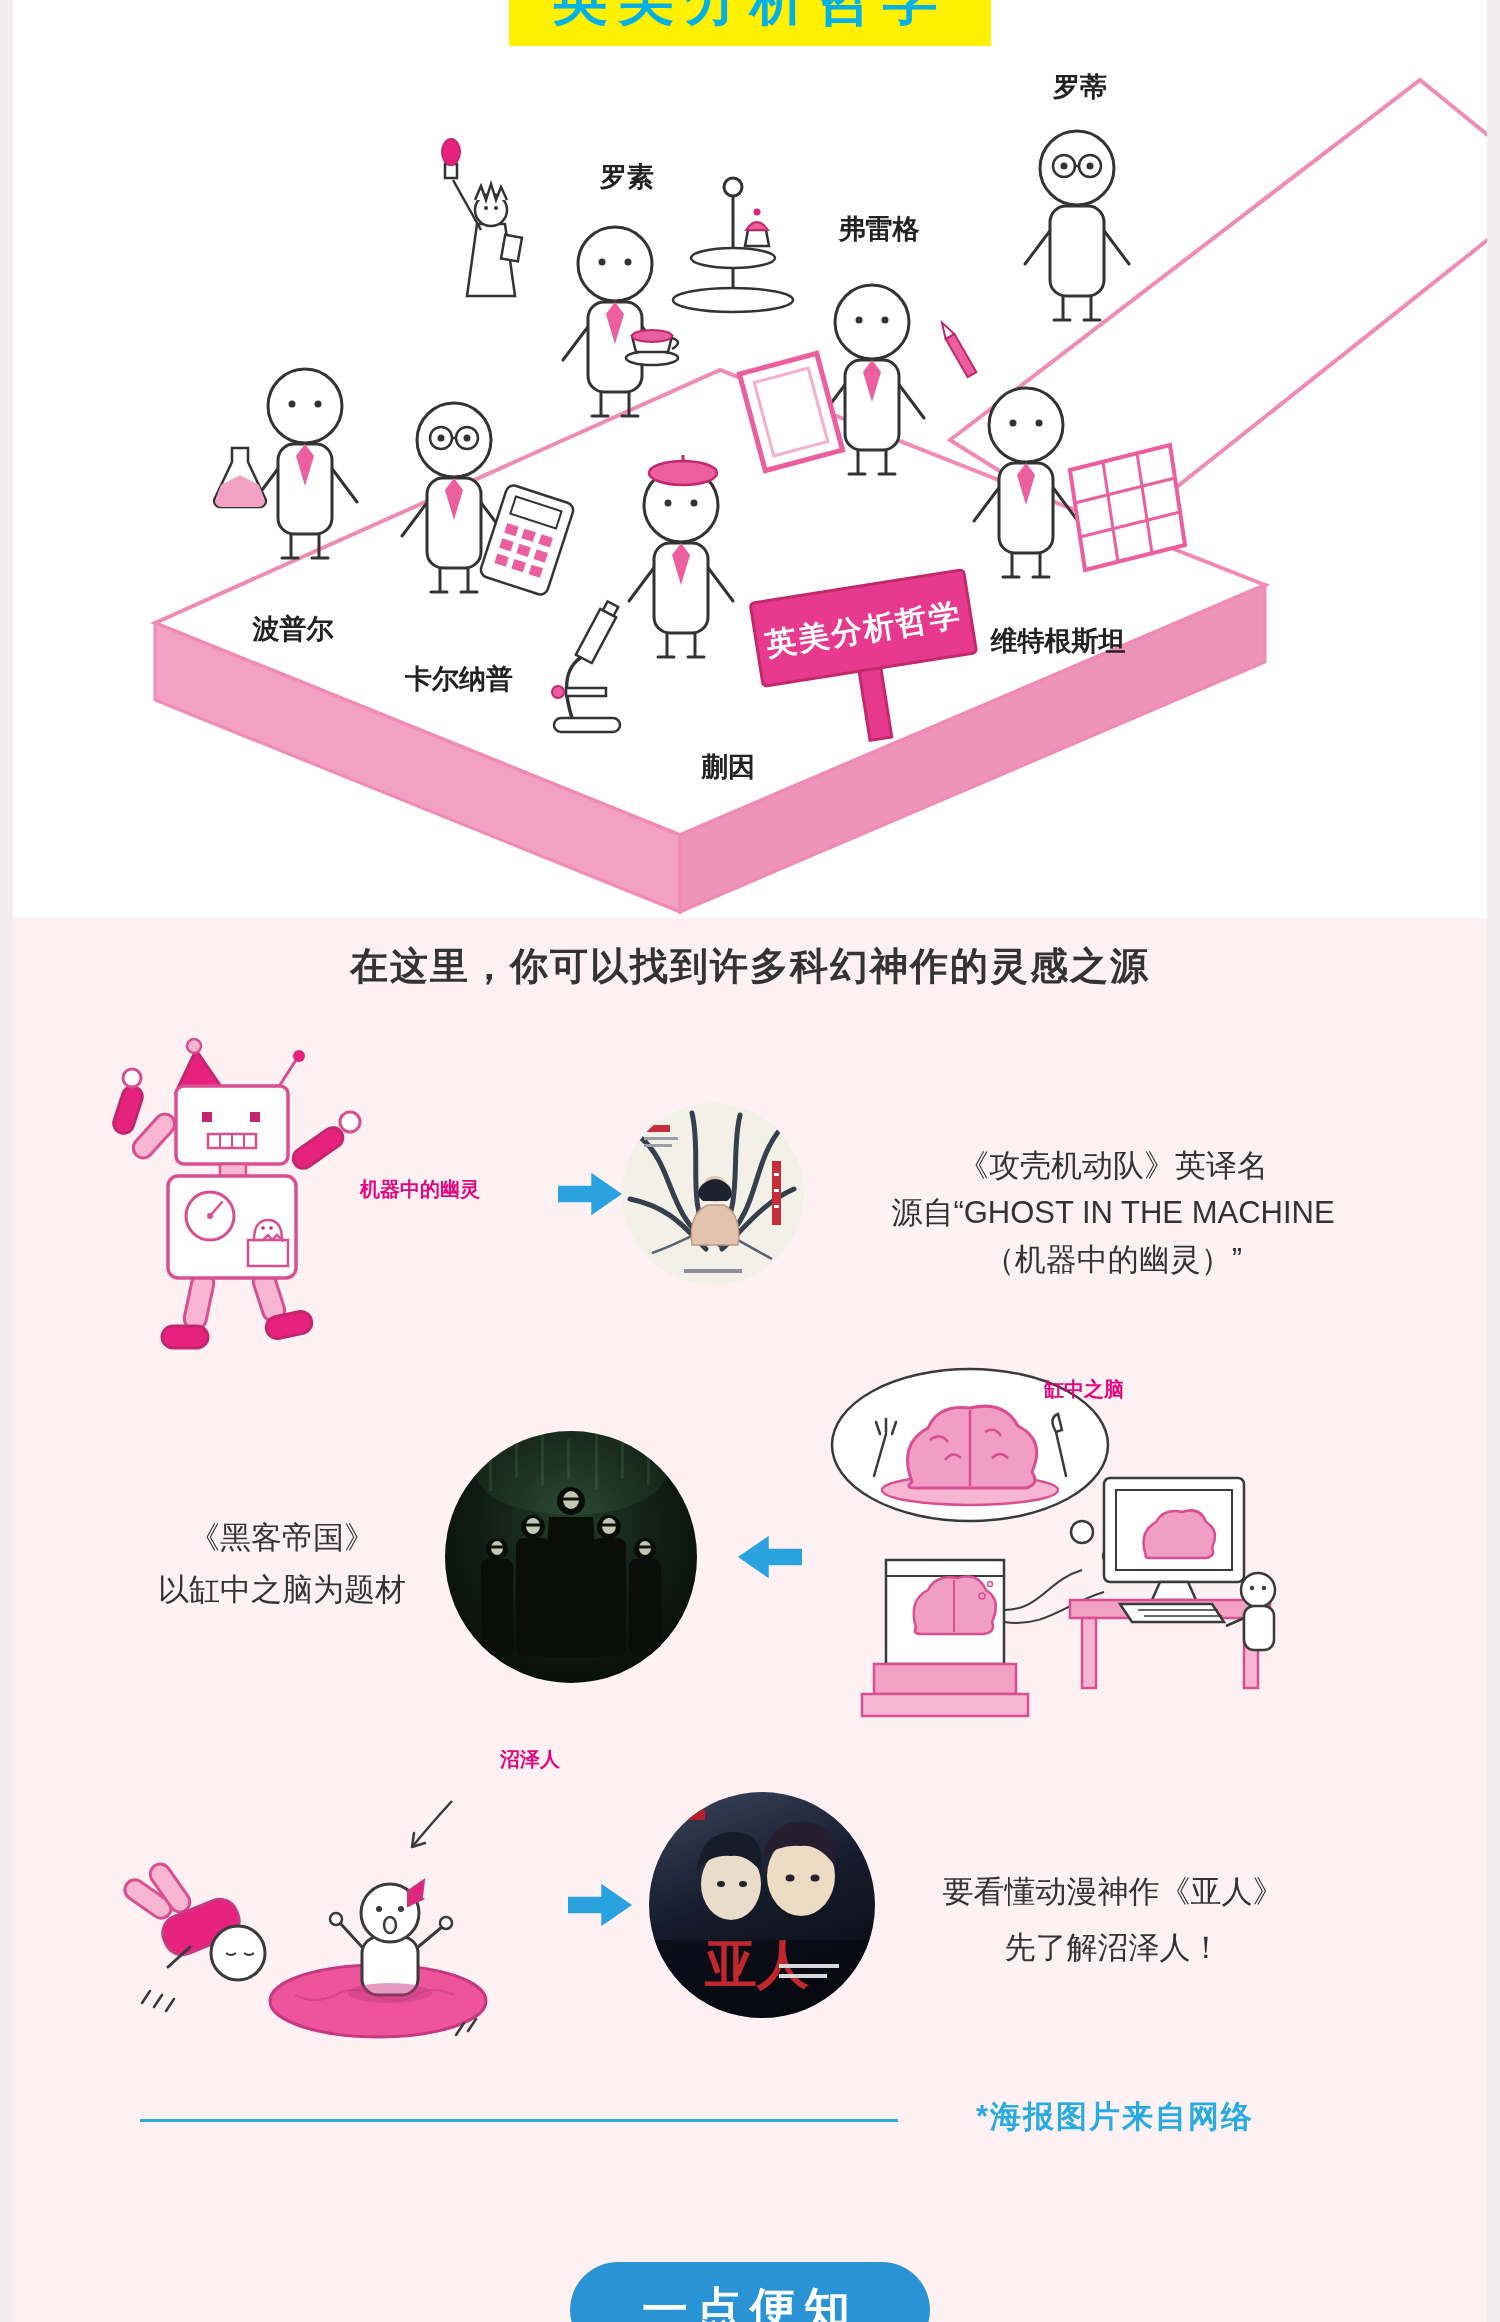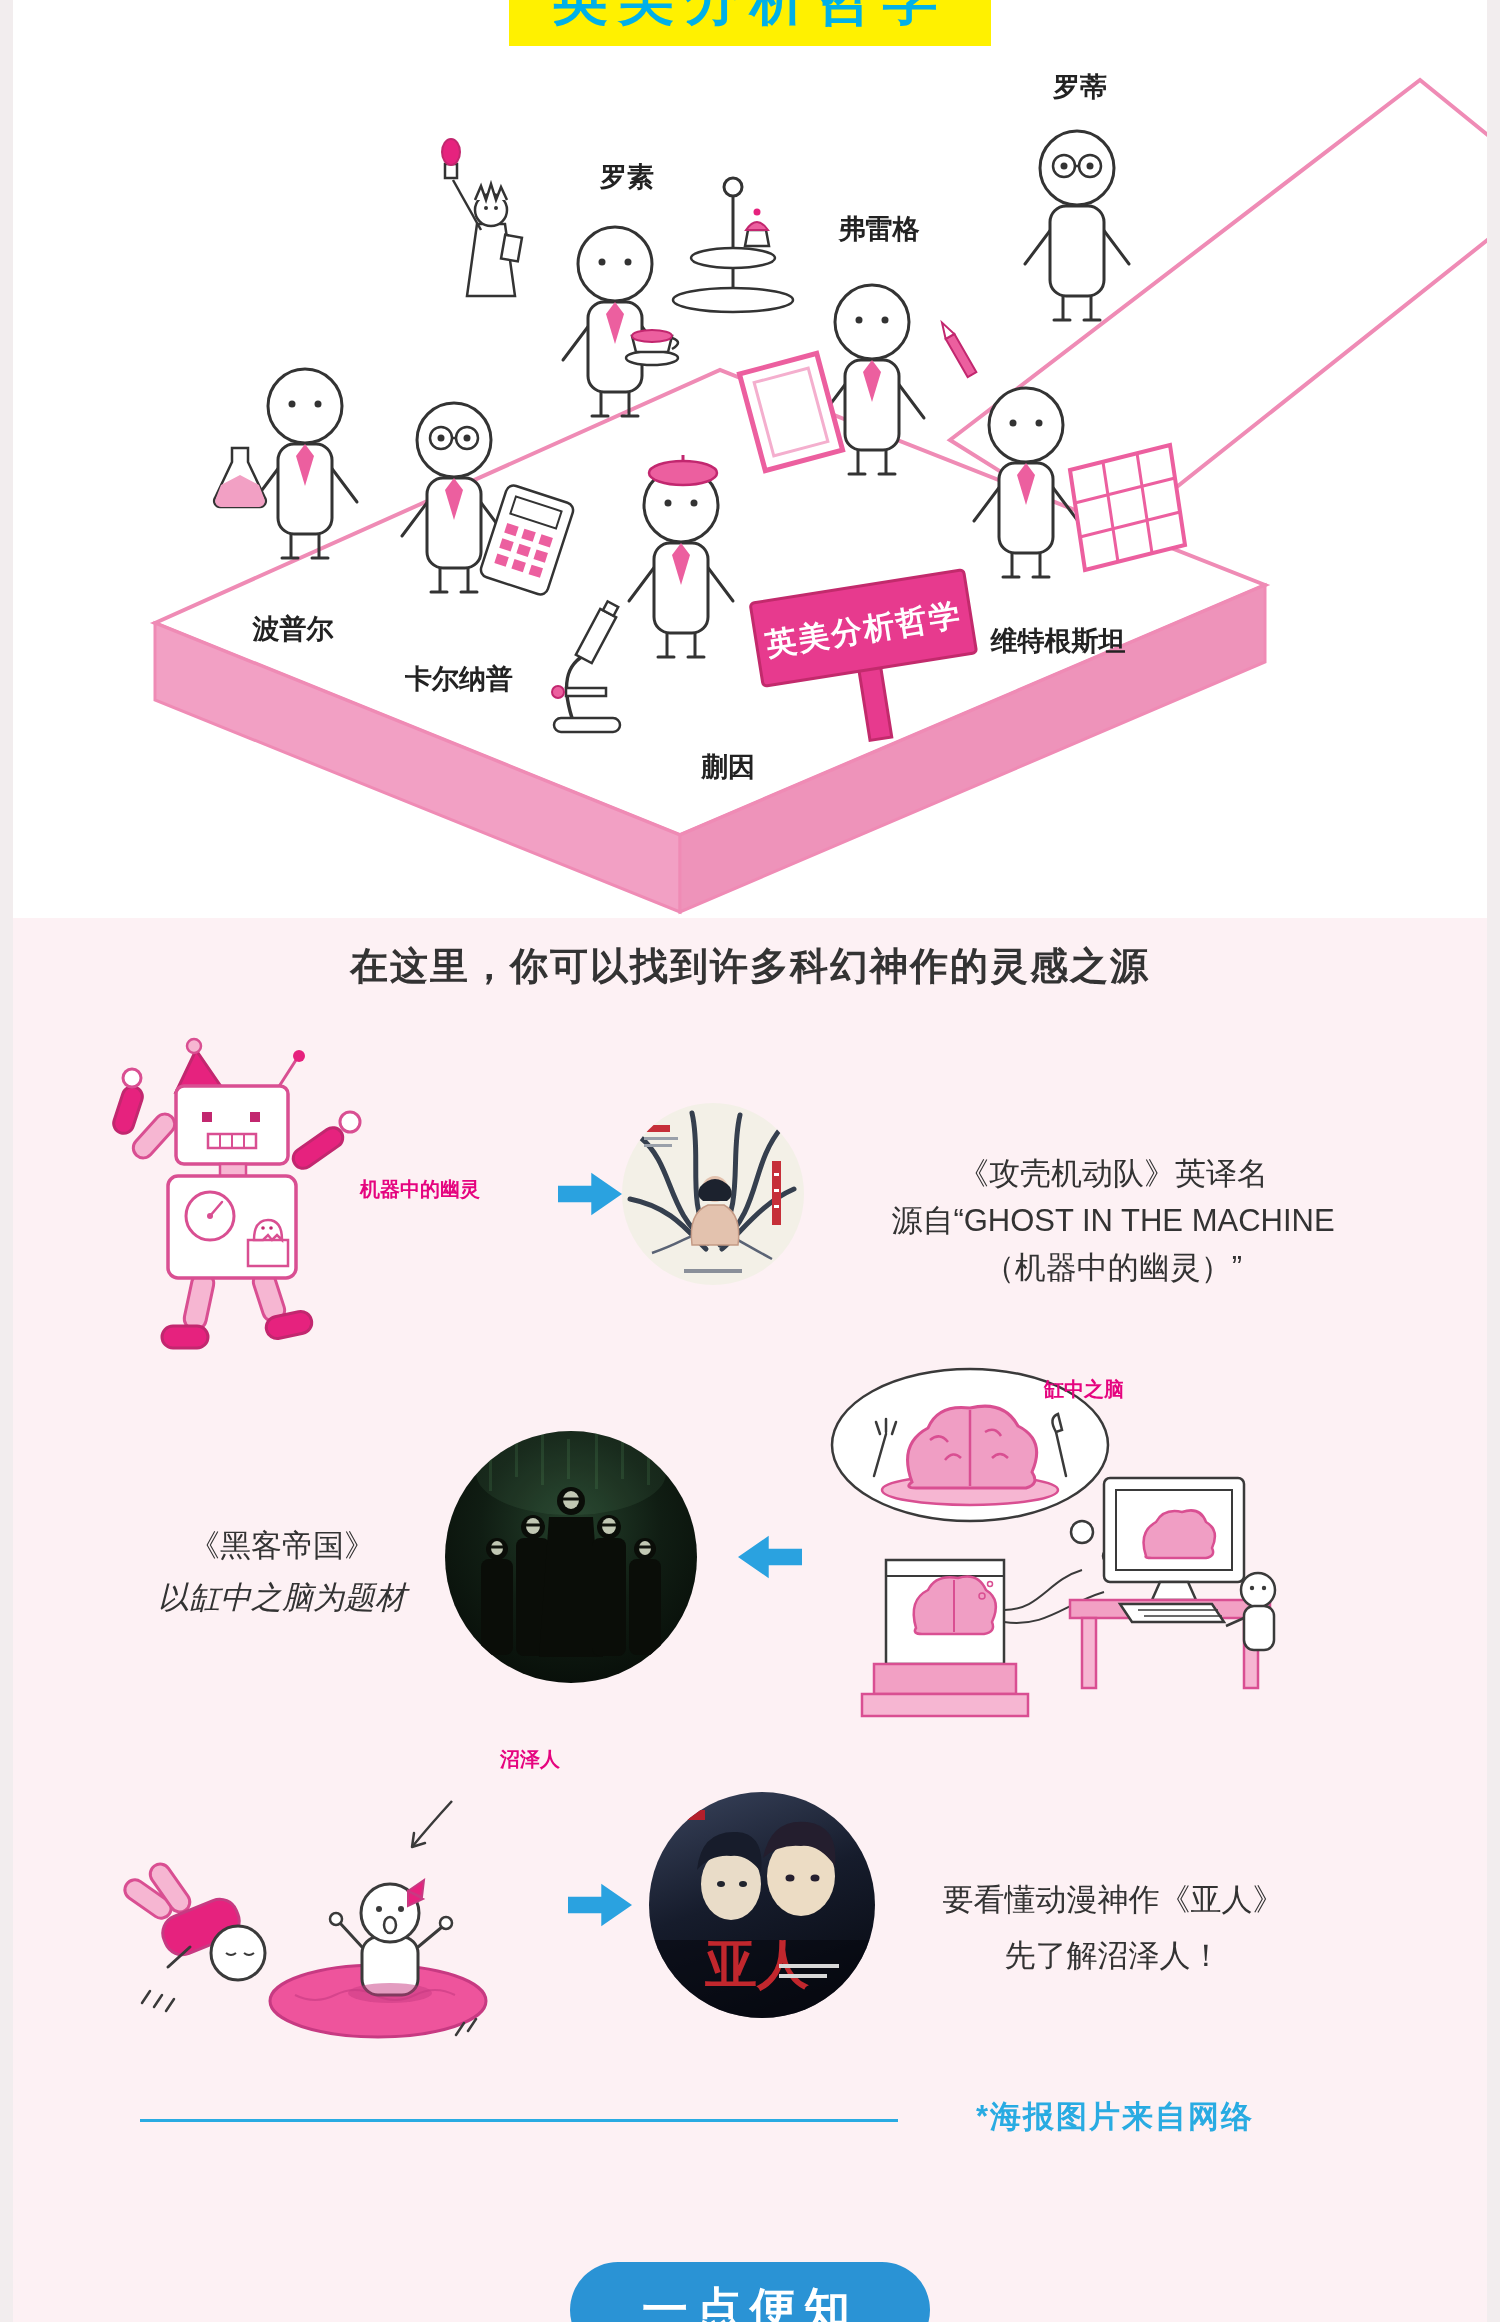"《攻壳机动队》英译名" .row-text { margin-top: 8px -> none }
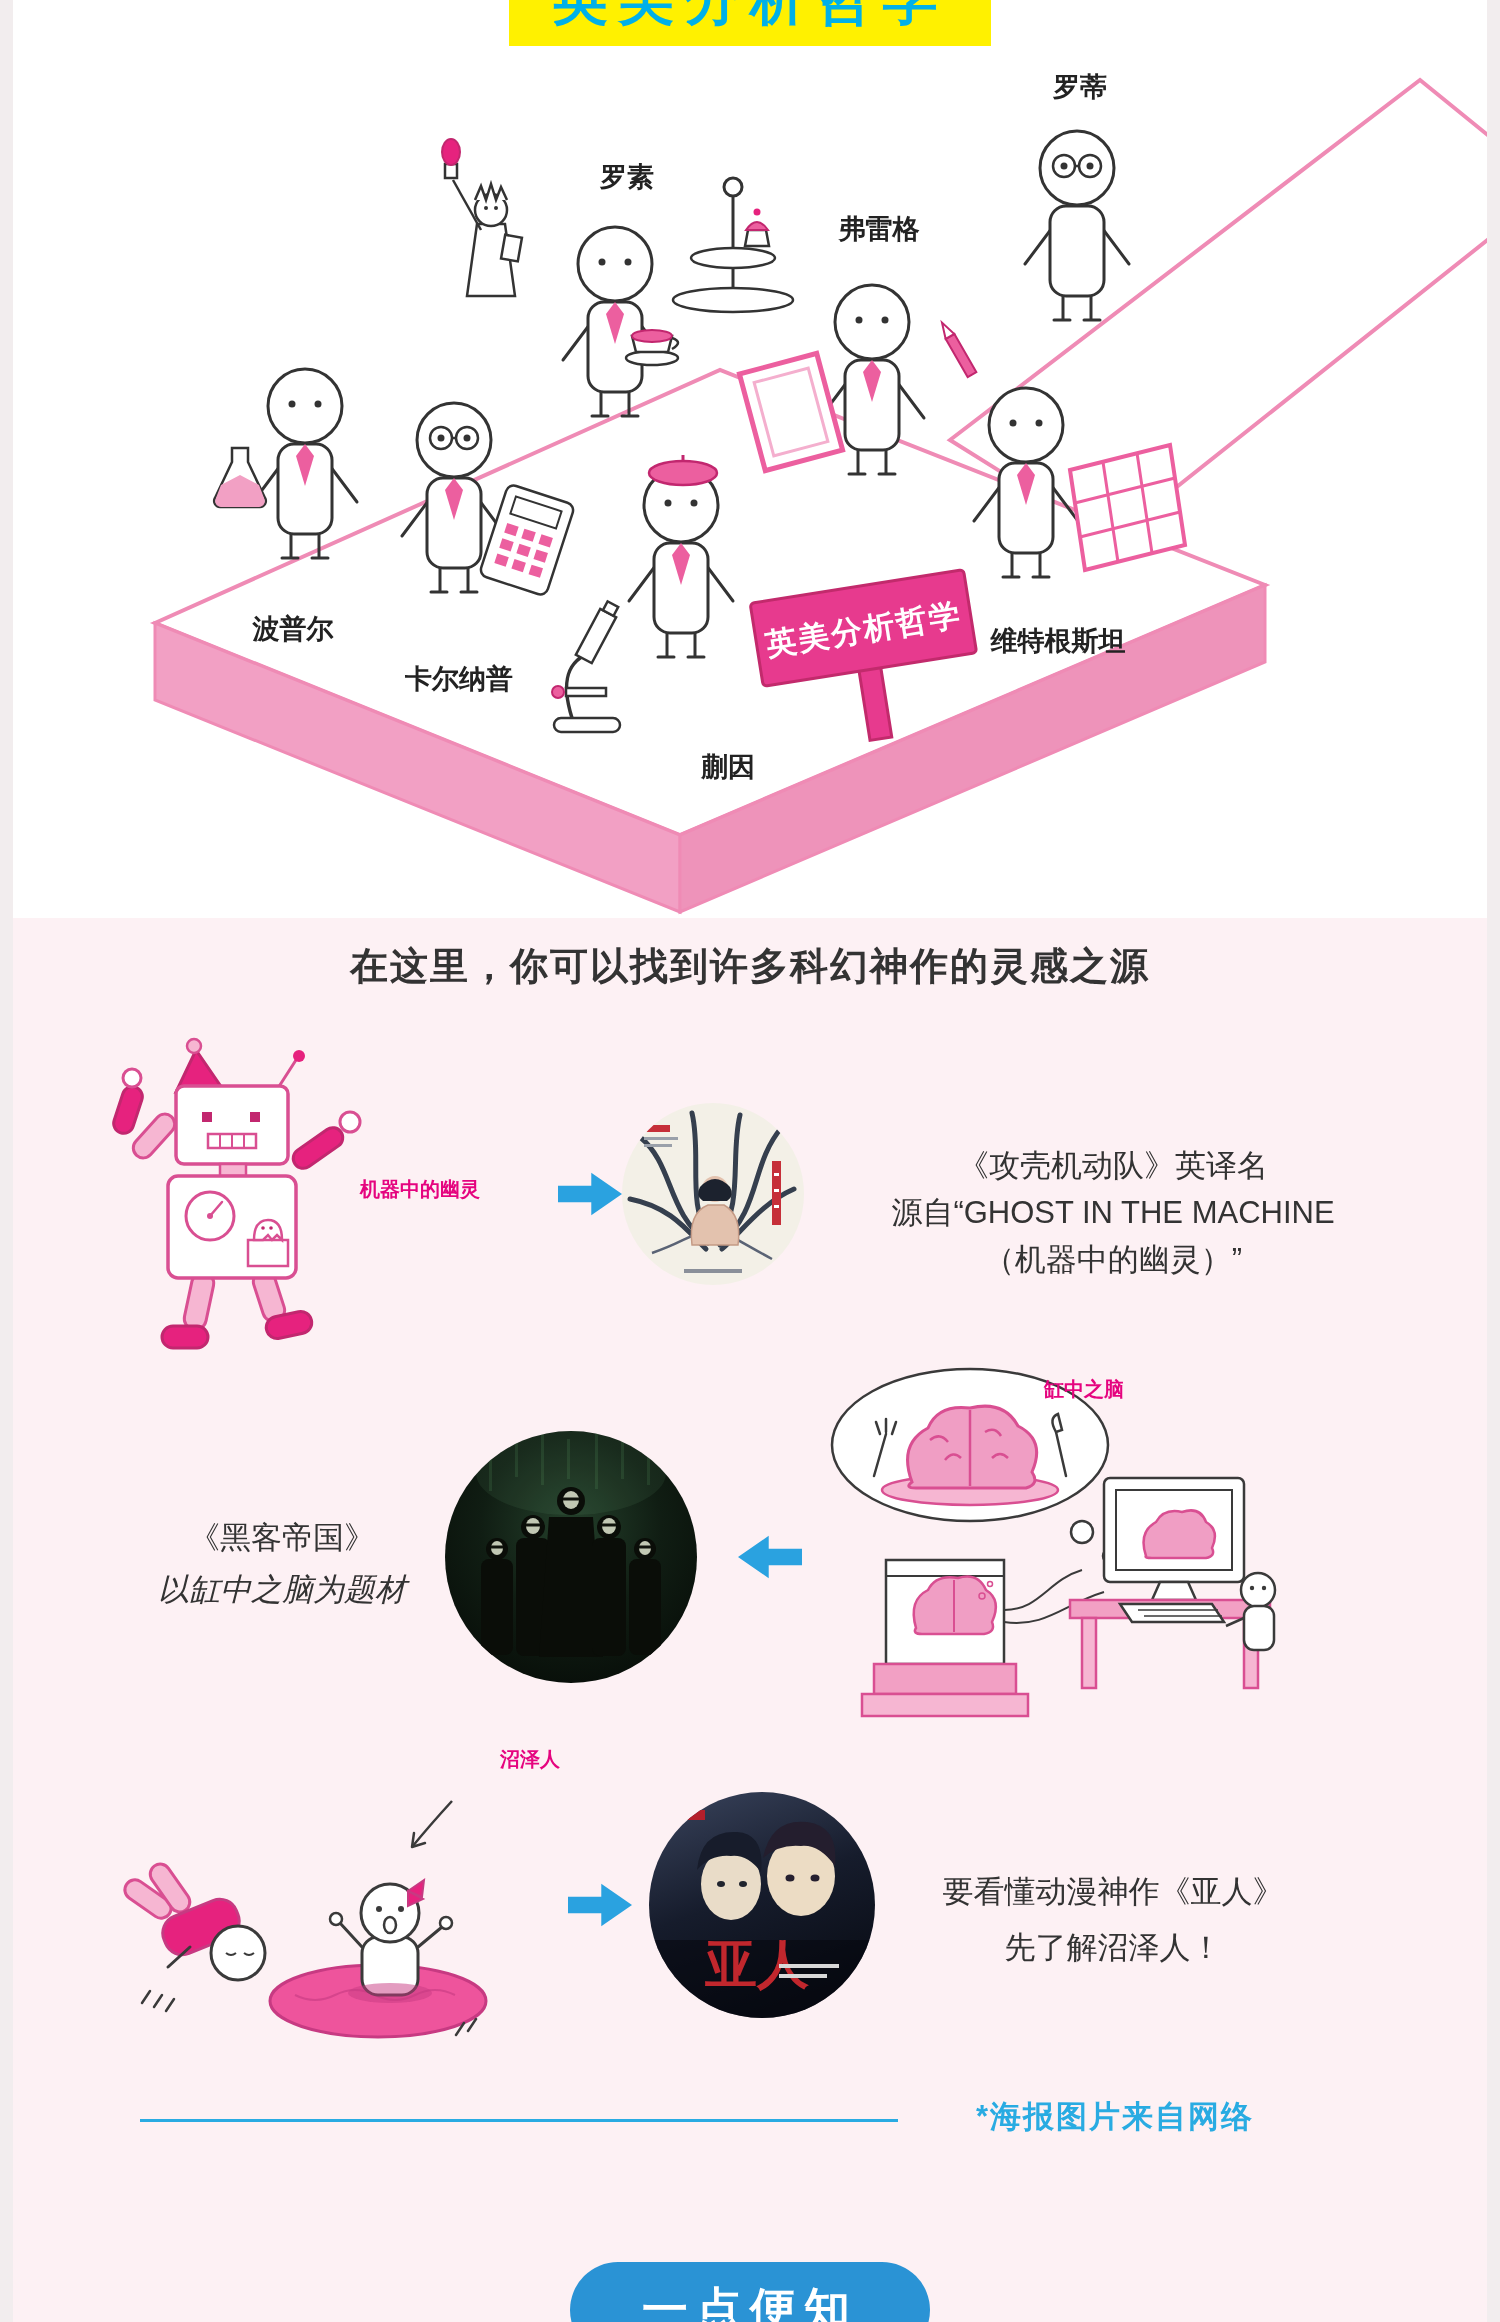"以缸中之脑为题材" div { font-style: italic -> none }
